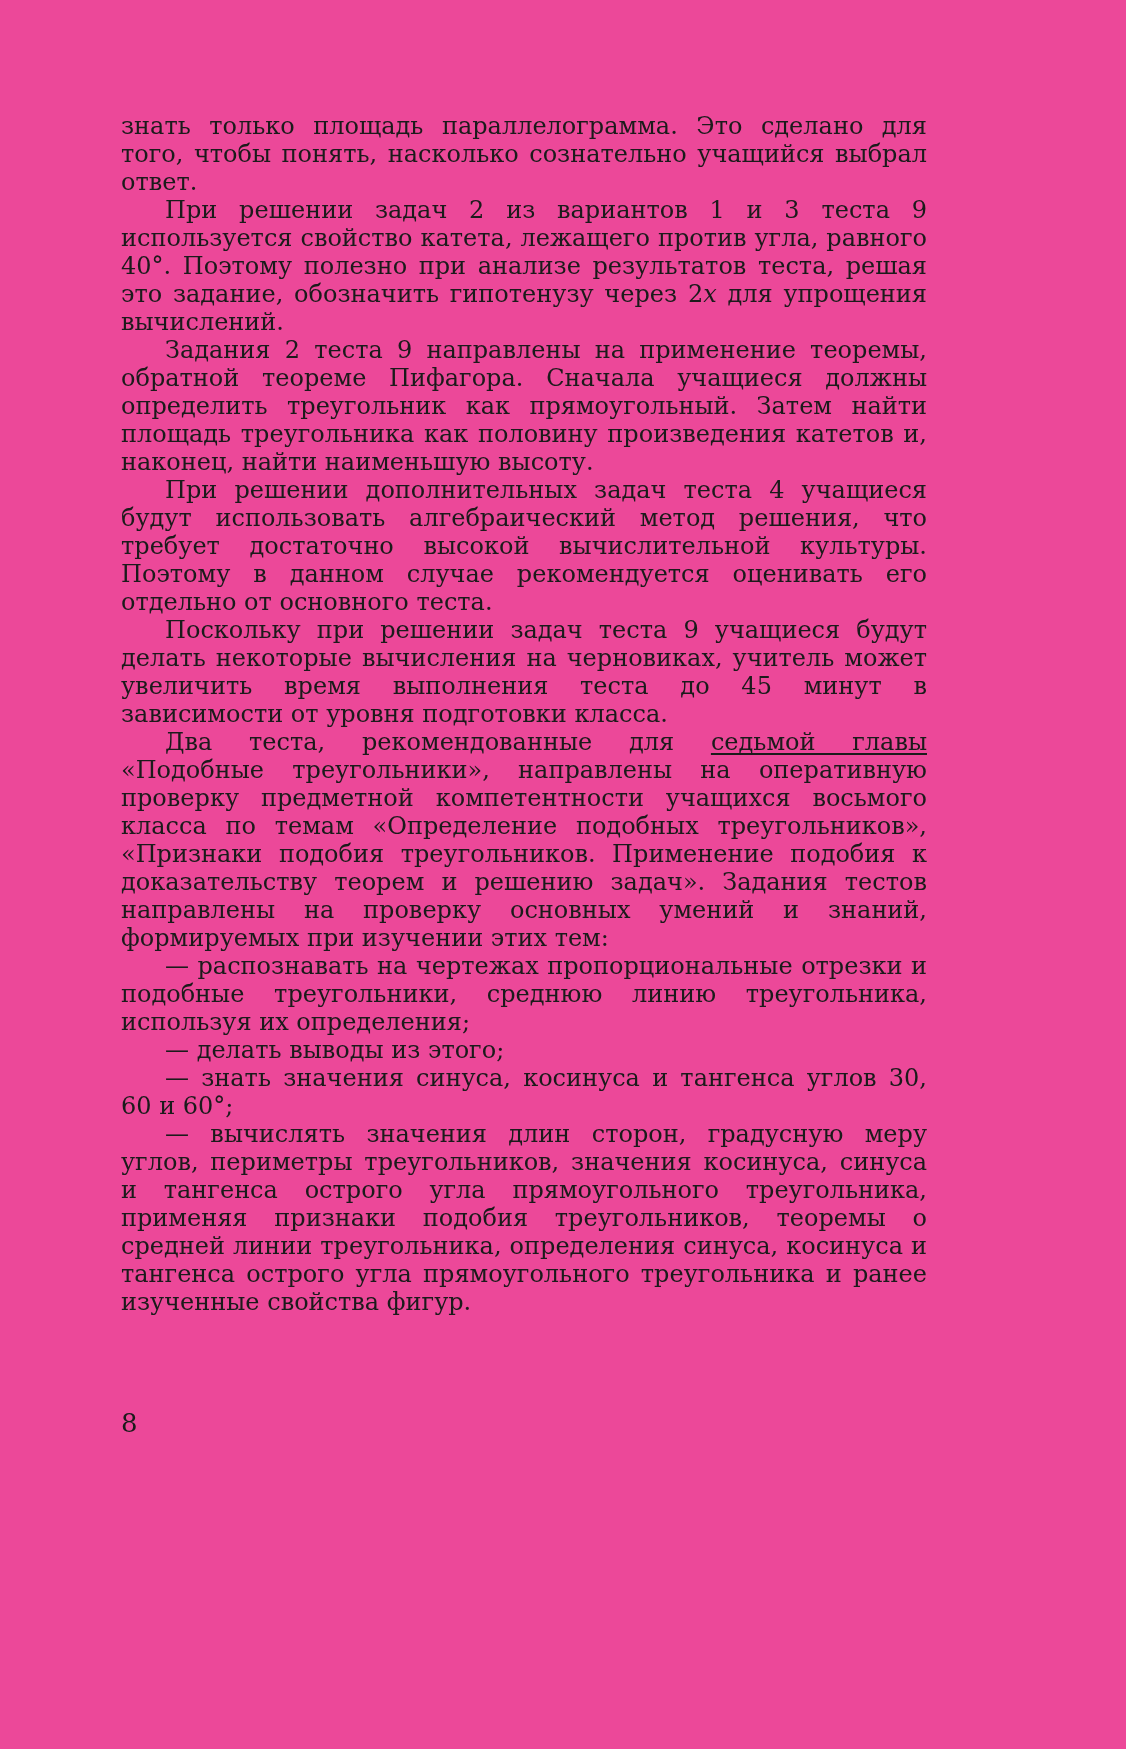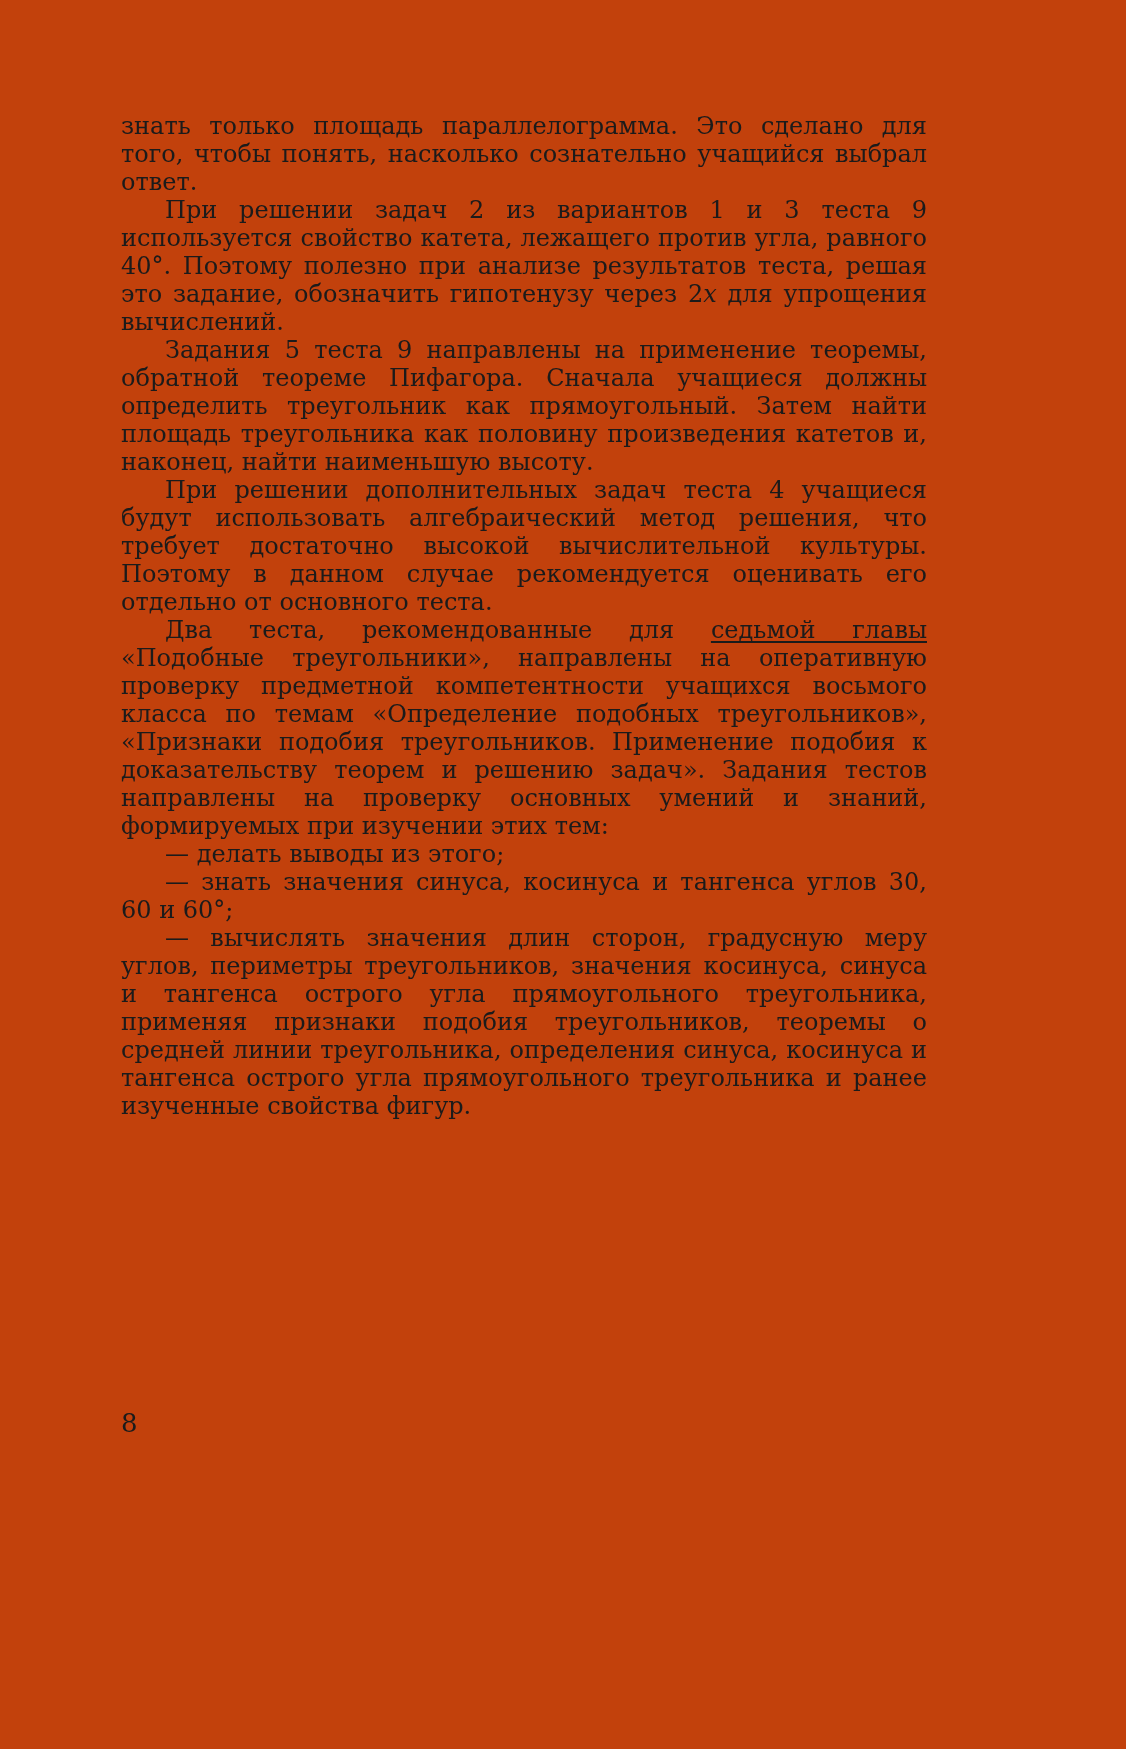"знать только площадь параллелограмма." .page { background: #c2410c -> #ec4899 }
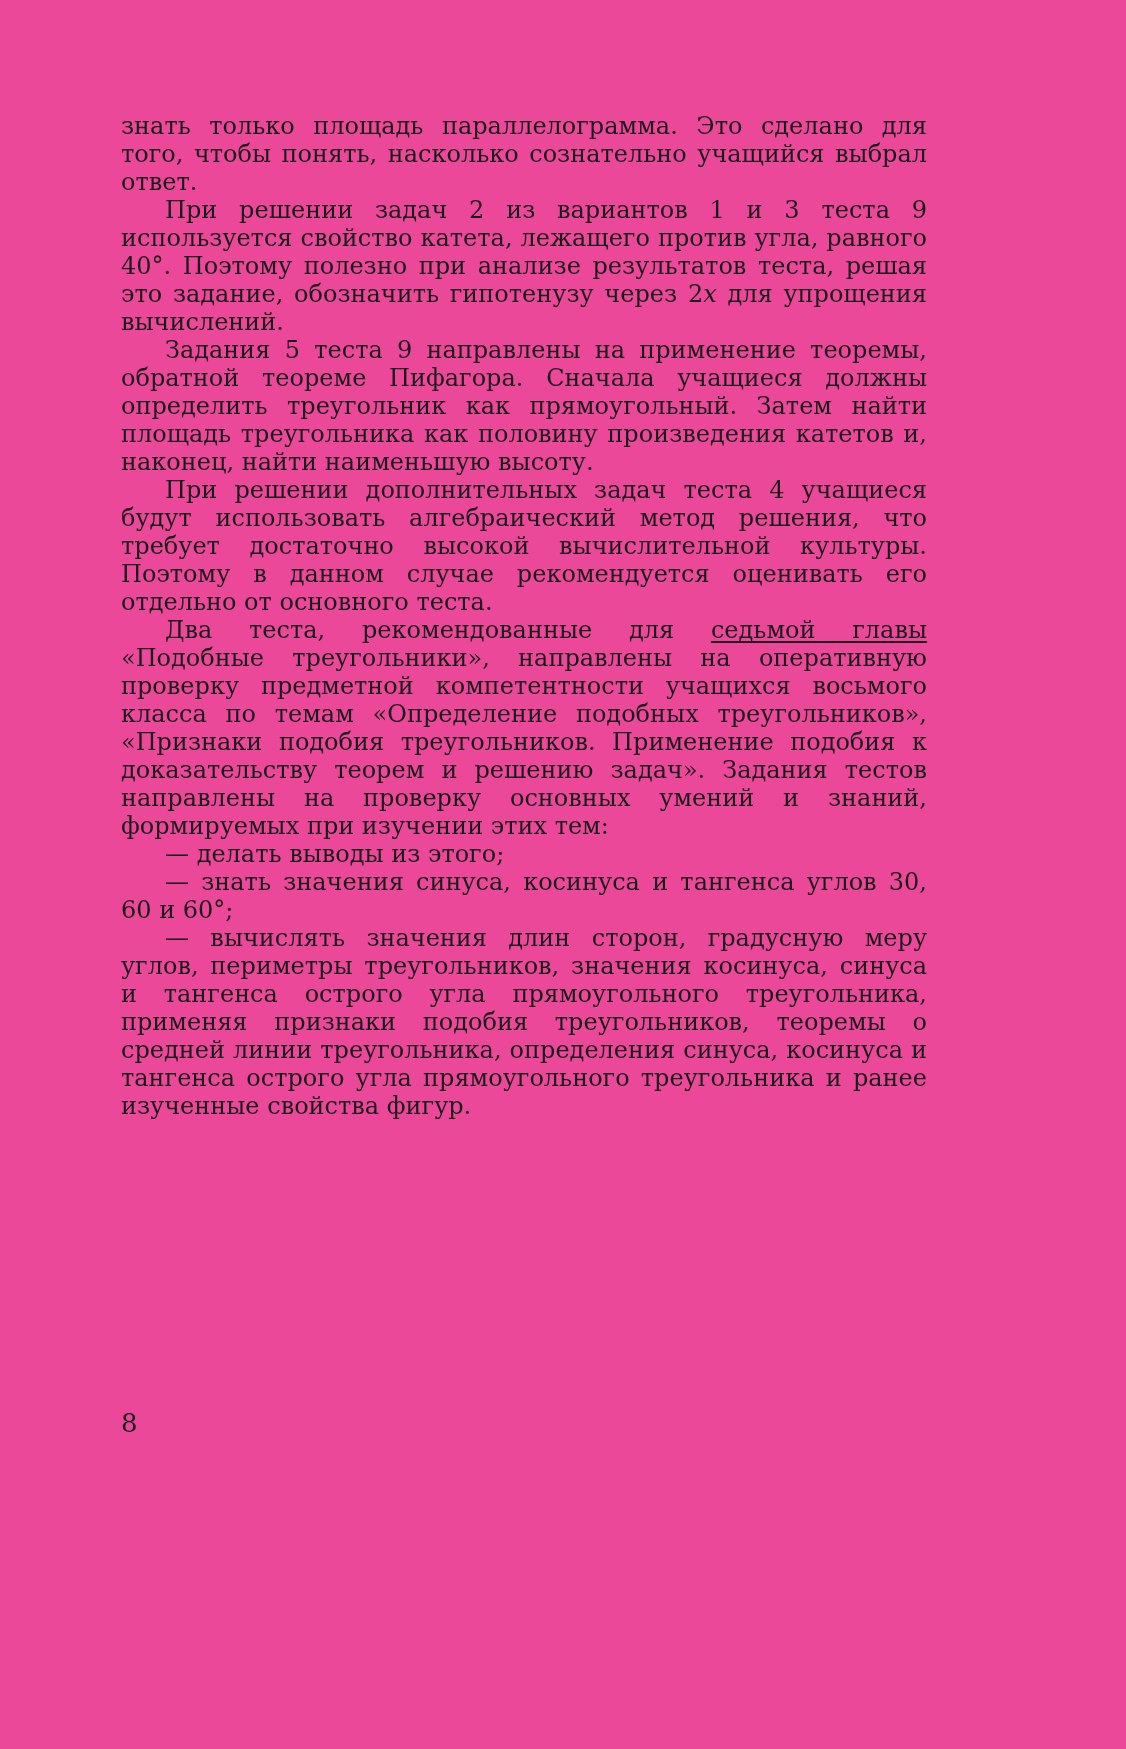"Задания 5 теста 9 направлены" p { text: 5 -> 2 }
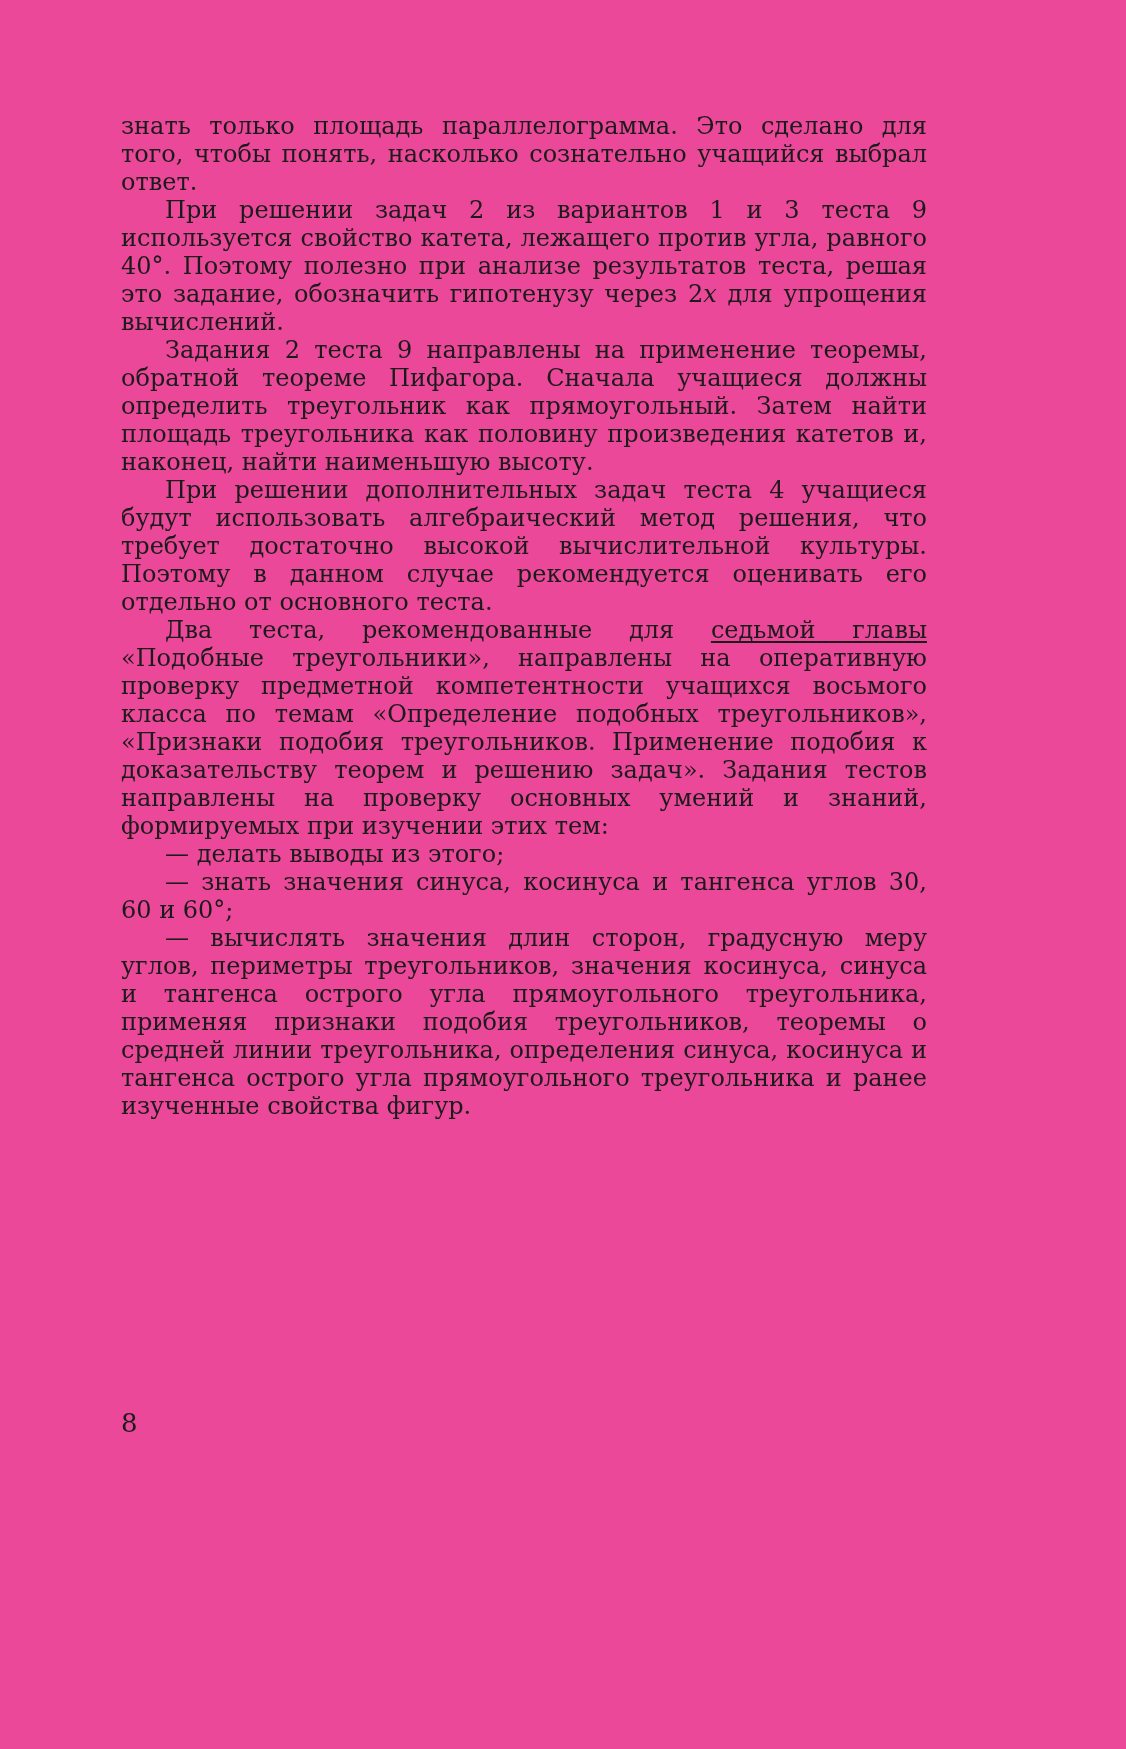"Поскольку при решении задач теста" p { html: none -> <p>Поскольку при решении задач теста 9 учащиеся будут делать некоторые вычисления на черновиках, учитель может увеличить время выполнения теста до 45 минут в зависимости от уровня подготовки класса.</p> }
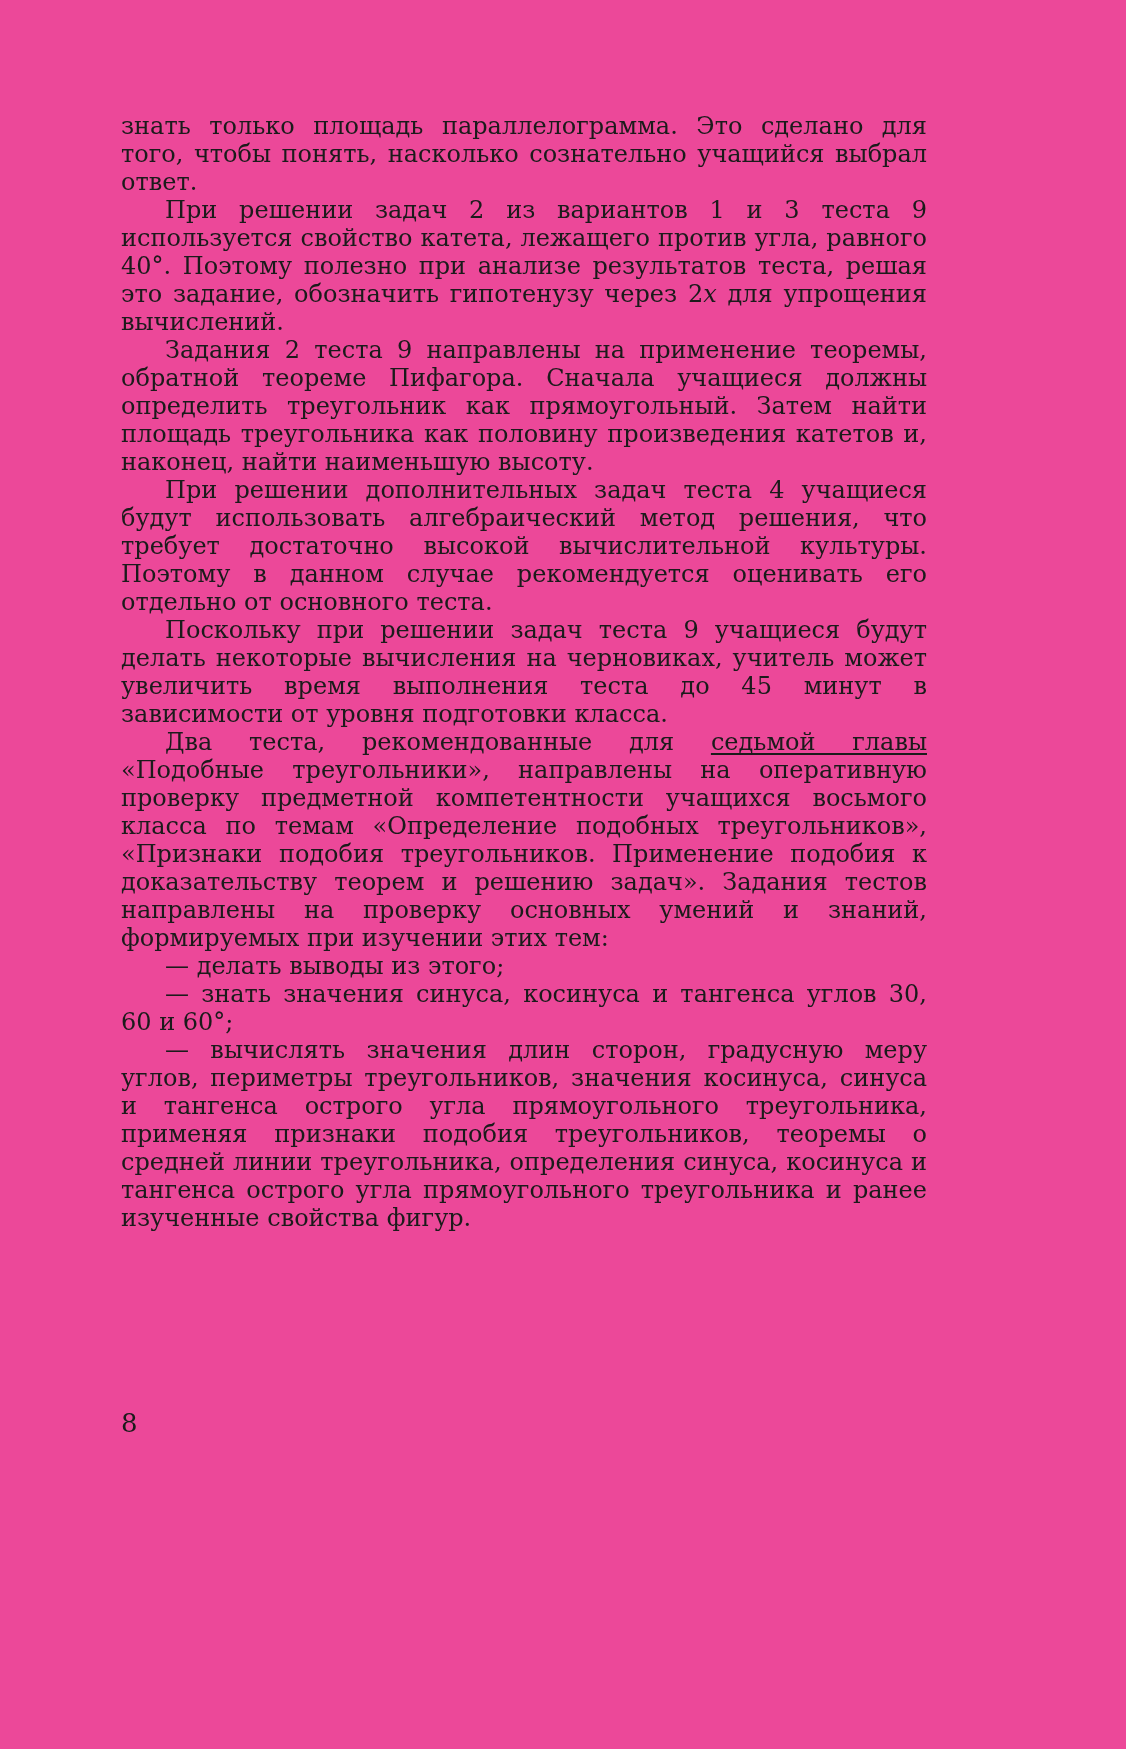"— распознавать на чертежах" p { html: none -> <p>— распознавать на чертежах пропорциональные отрезки и подобные треугольники, среднюю линию треугольника, используя их определения;</p> }
